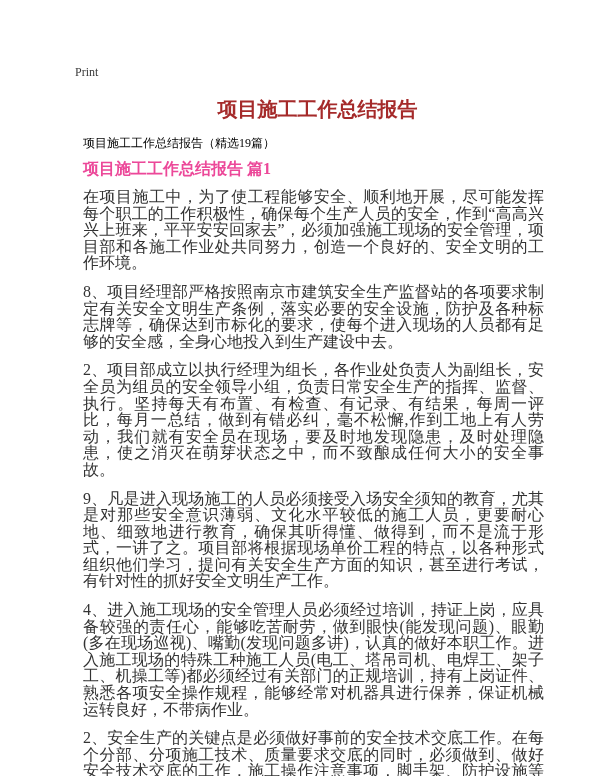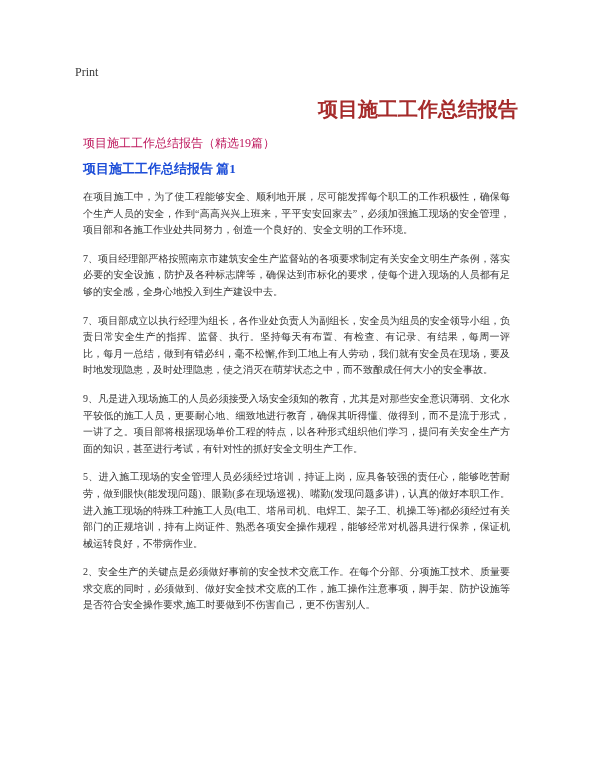"Print" .page { padding: 62px 82px 0 83px -> 62px 48px 0 83px }
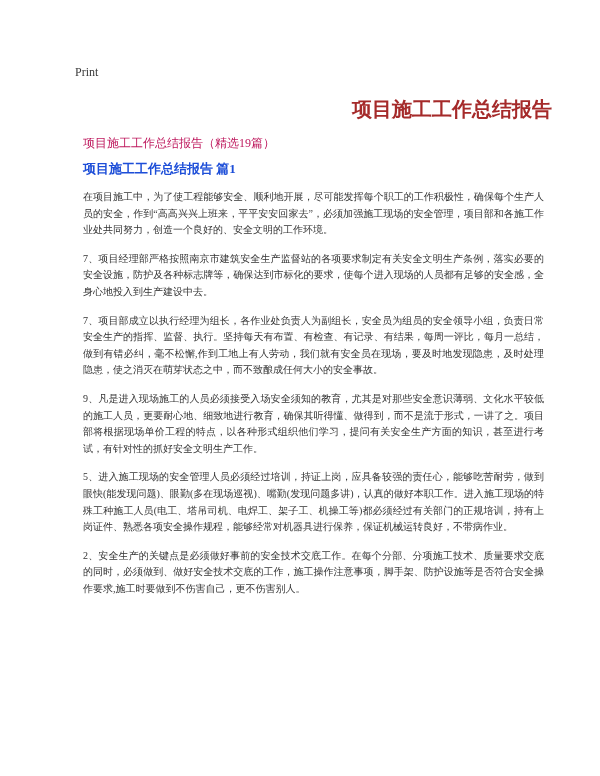"项目施工工作总结报告" .doc-title { text-align: right -> center }
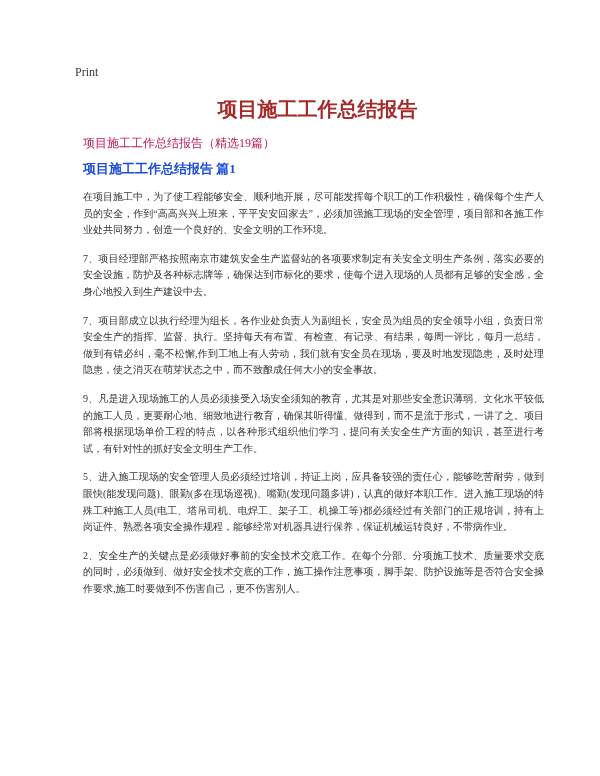"项目施工工作总结报告（精选19篇）" .doc-subtitle { color: #be185d -> #000000 }
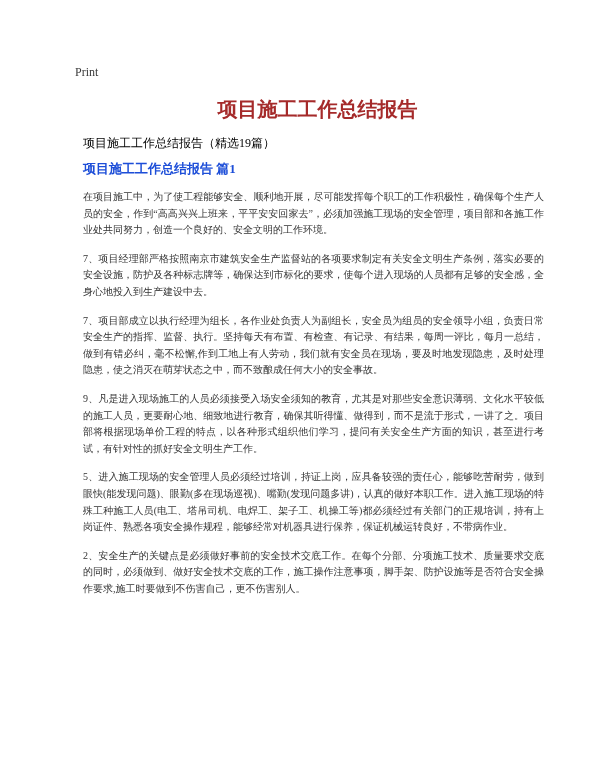"项目施工工作总结报告 篇1" .section-heading { color: #1d4ed8 -> #ec4899; font-size: 13px -> 16px }
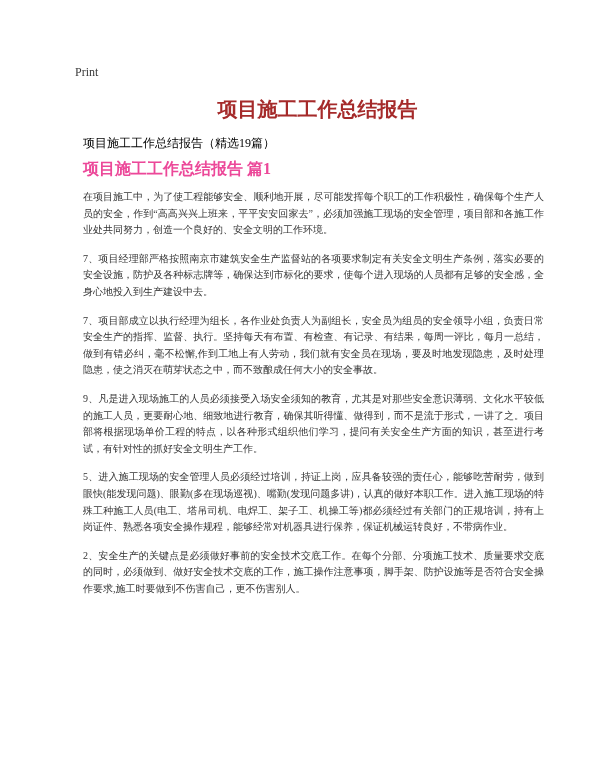"在项目施工中，为了使工程能够安全、顺利地开展，尽可能发挥每个职工的工作积极性，确" .article-body .para { font-size: 10px -> 16px }
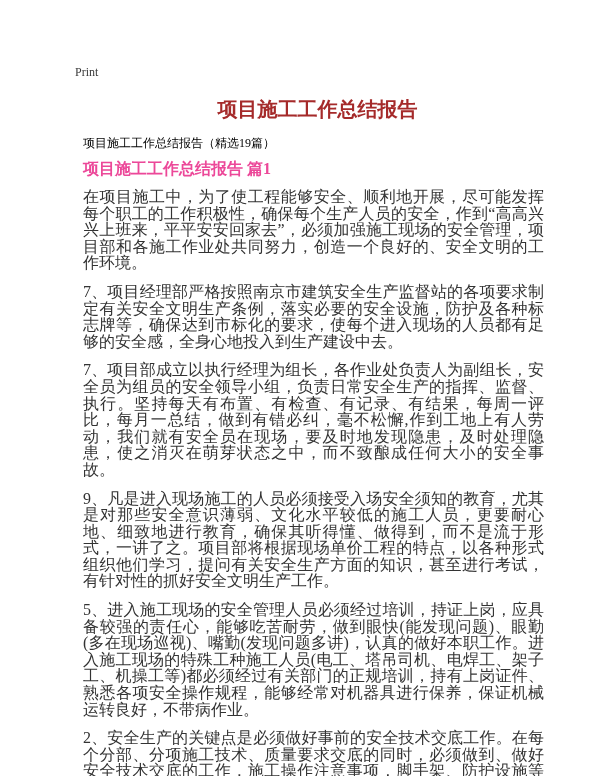"7、项目经理部严格按照南京市建筑安全生产监督站的各项要求制定有关安全文明生产条例" p.para { text: 7 -> 8 }
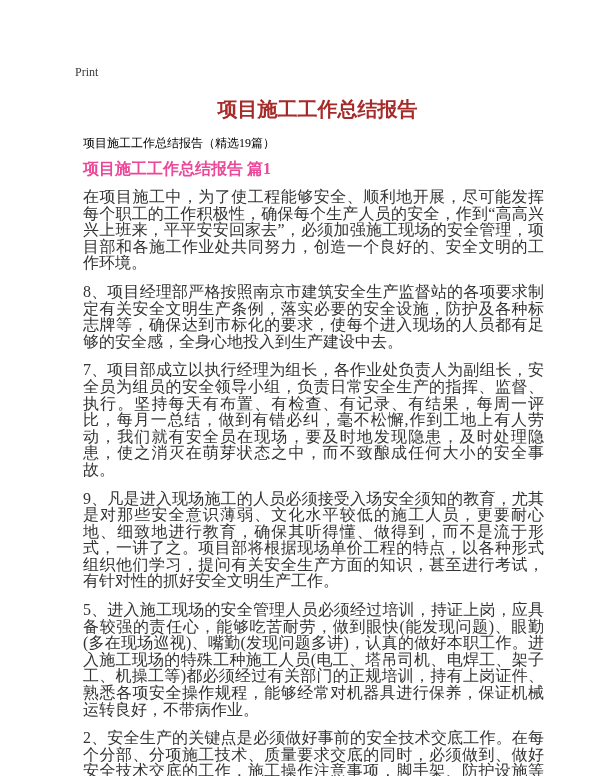"7、项目部成立以执行经理为组长，各作业处负责人为副组长，安全员为组员的安全领导小" p.para { text: 7 -> 2 }
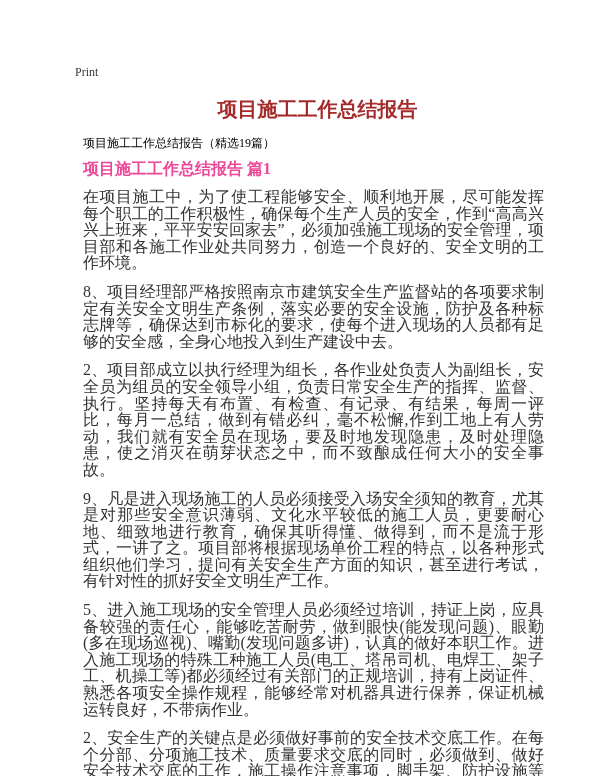"5、进入施工现场的安全管理人员必须经过培训，持证上岗，应具备较强的责任心，能够吃" p.para { text: 5 -> 4 }
